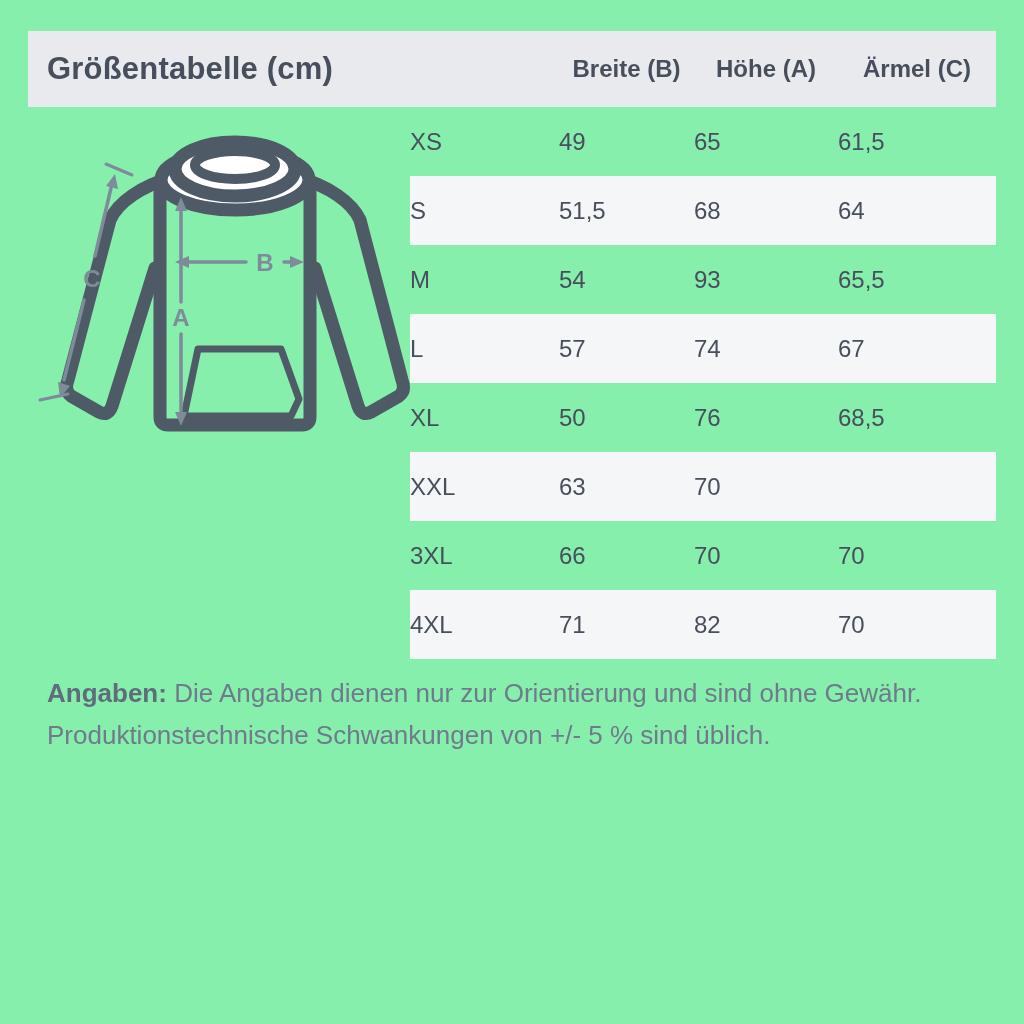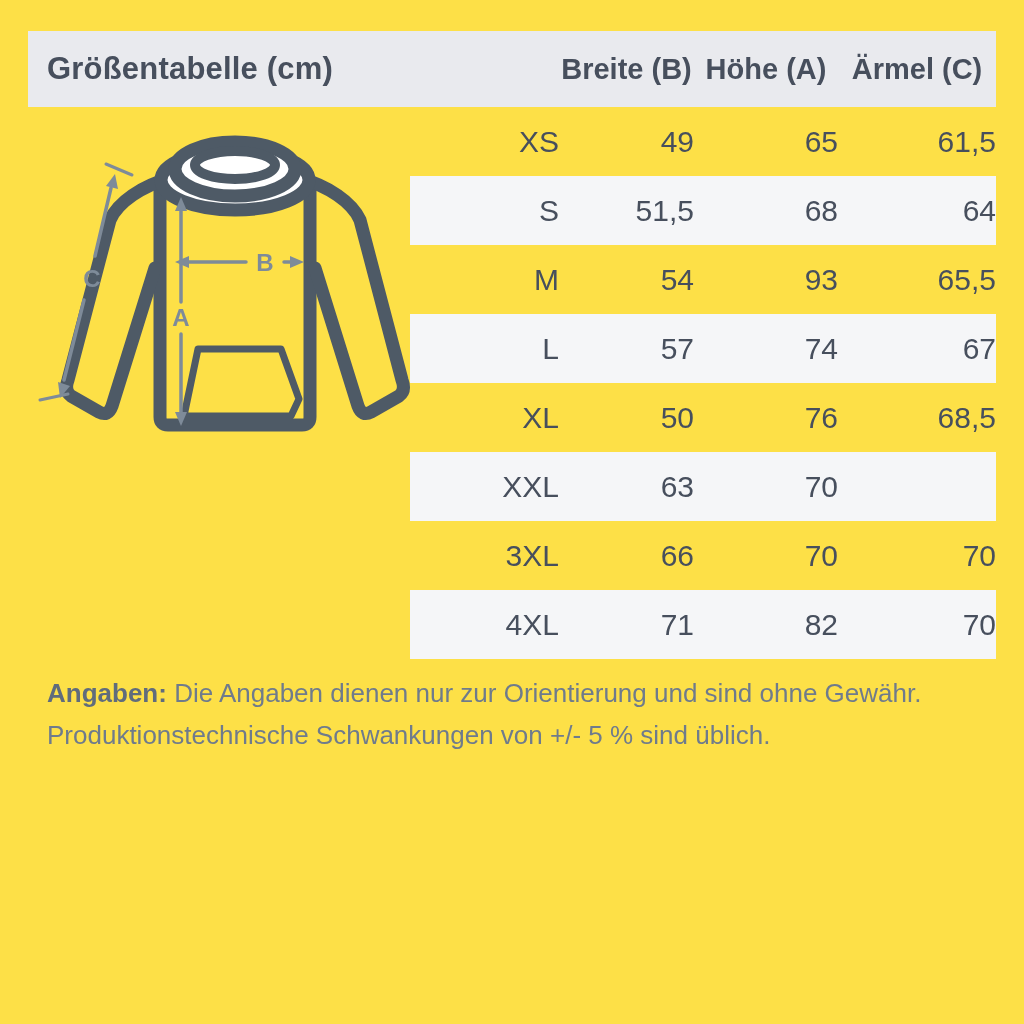"Größentabelle (cm)" .canvas { background: #fde047 -> #86efac }
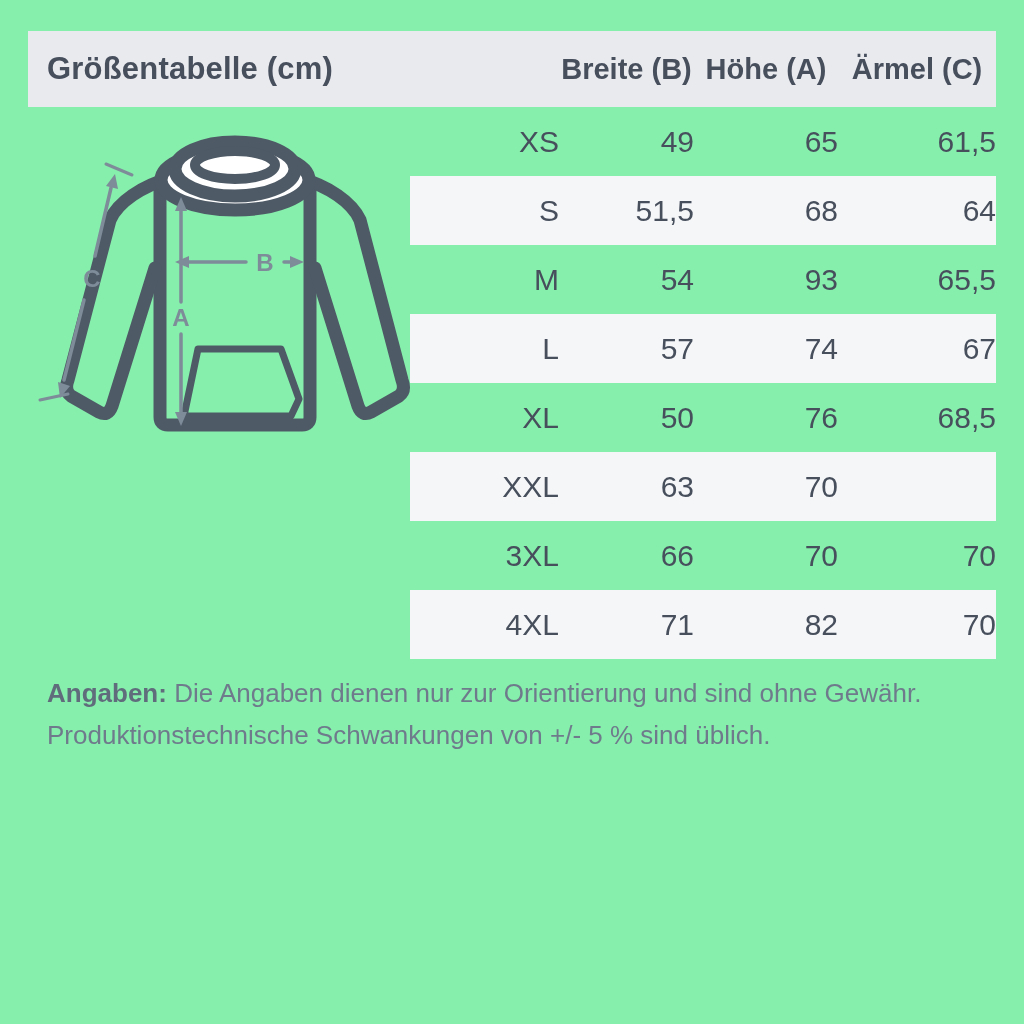"Breite (B)" .hcell { font-size: 29px -> 24px }
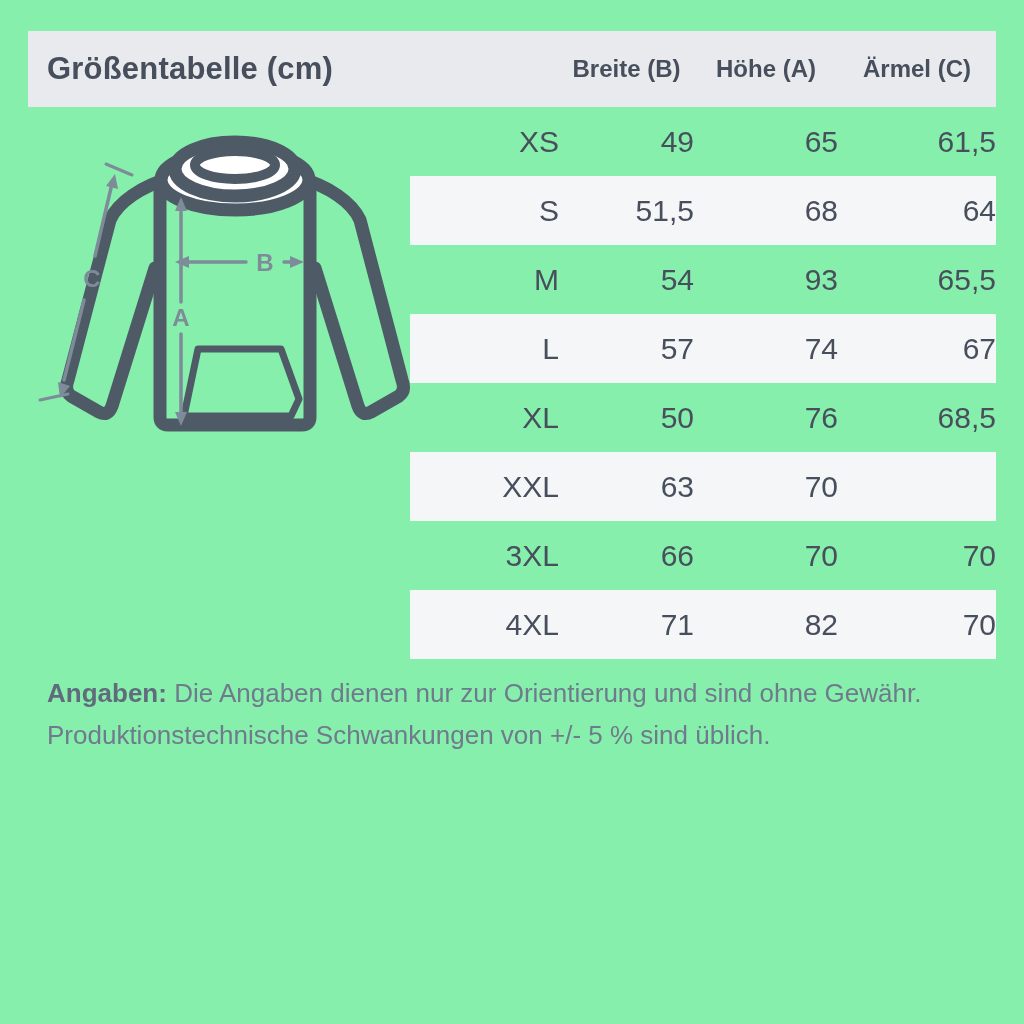"XS" .tcell { font-size: 30px -> 24px; text-align: right -> left }
